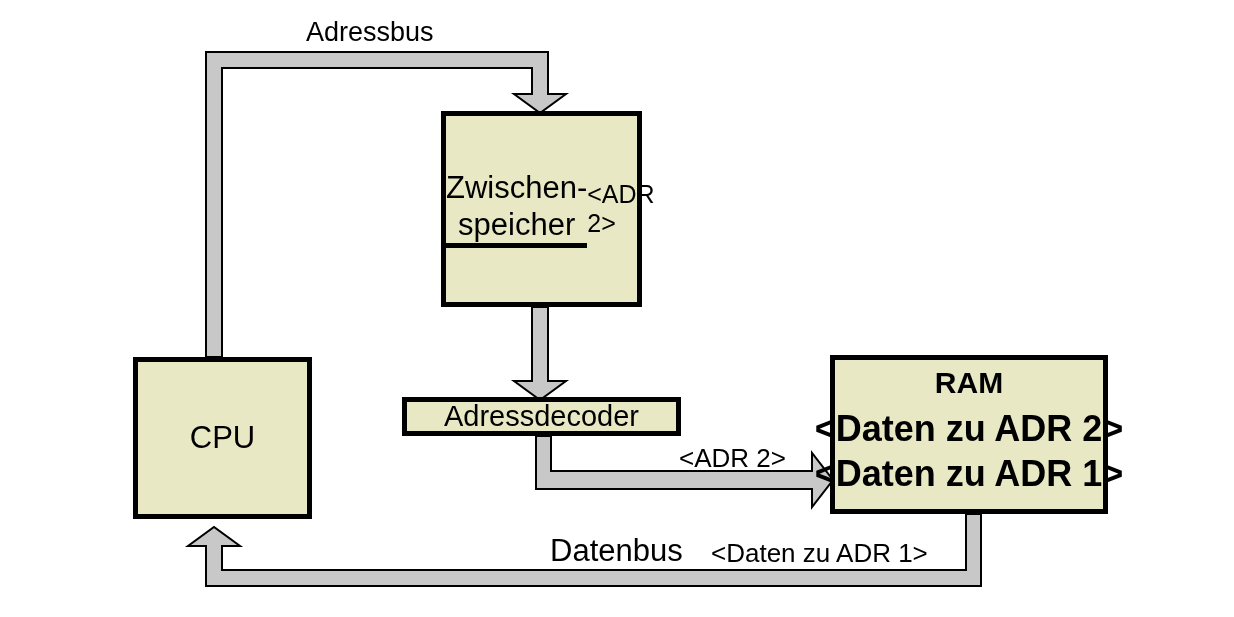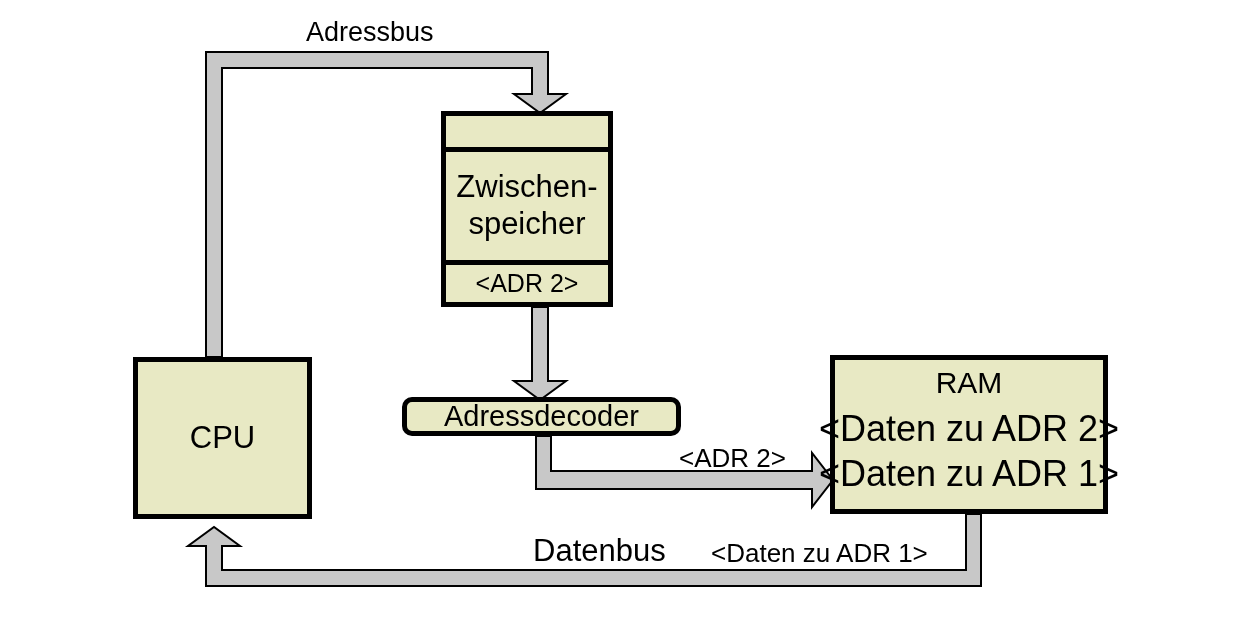"Zwischen-" #zwischenspeicher-box { flex-direction: column -> row; width: 172px -> 201px }
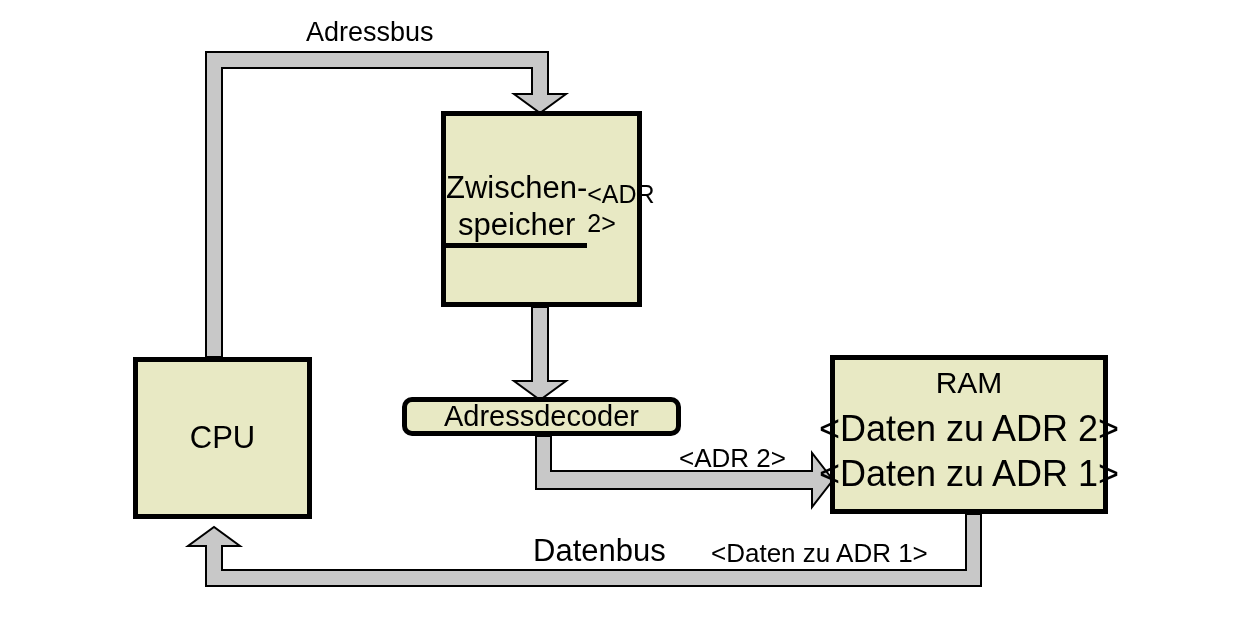"RAM" #ram-box { font-weight: none -> bold }
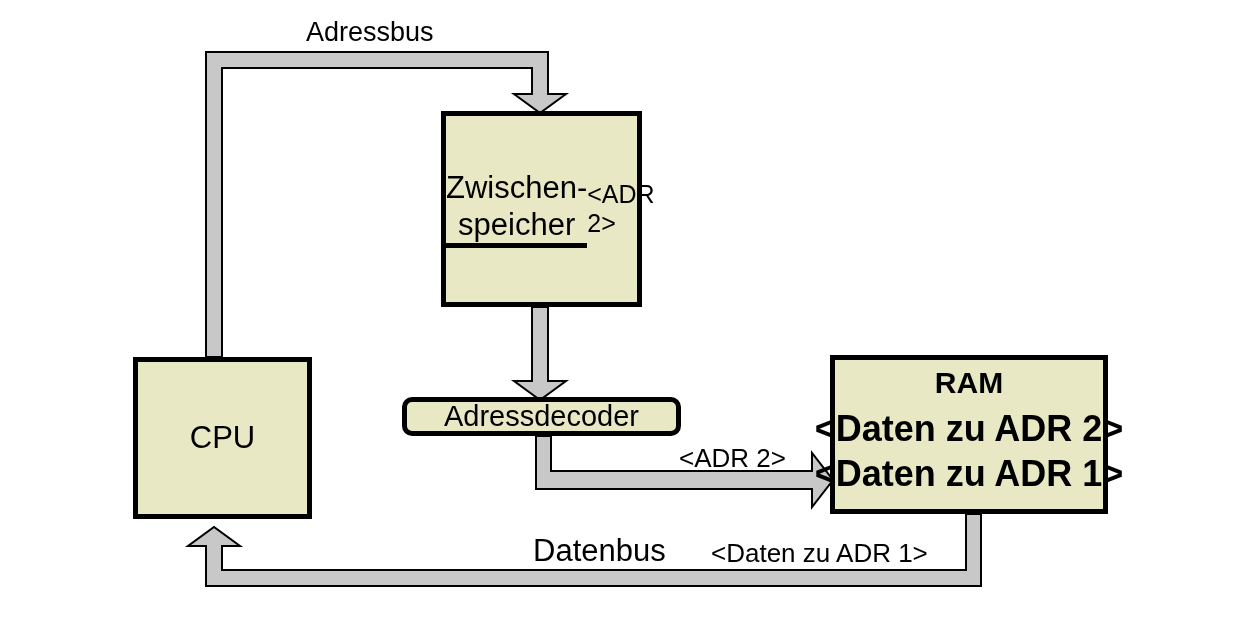"Adressdecoder" #adressdecoder-box { border-radius: 10px -> none }
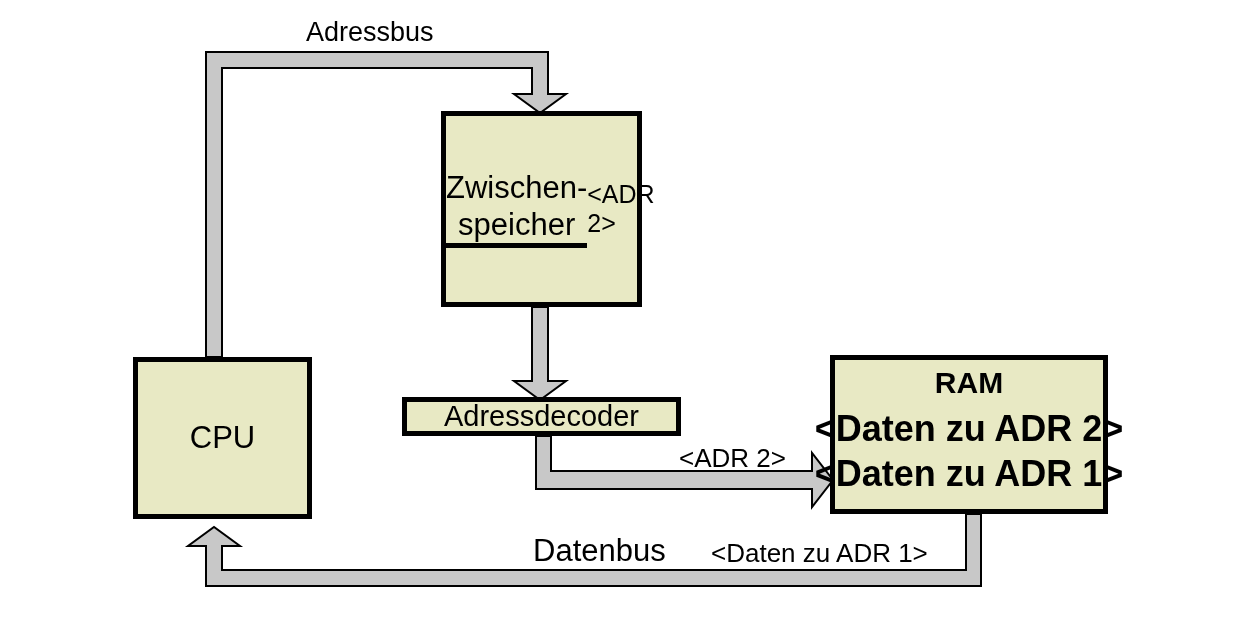"Datenbus" #label-datenbus { left: 533px -> 550px }
